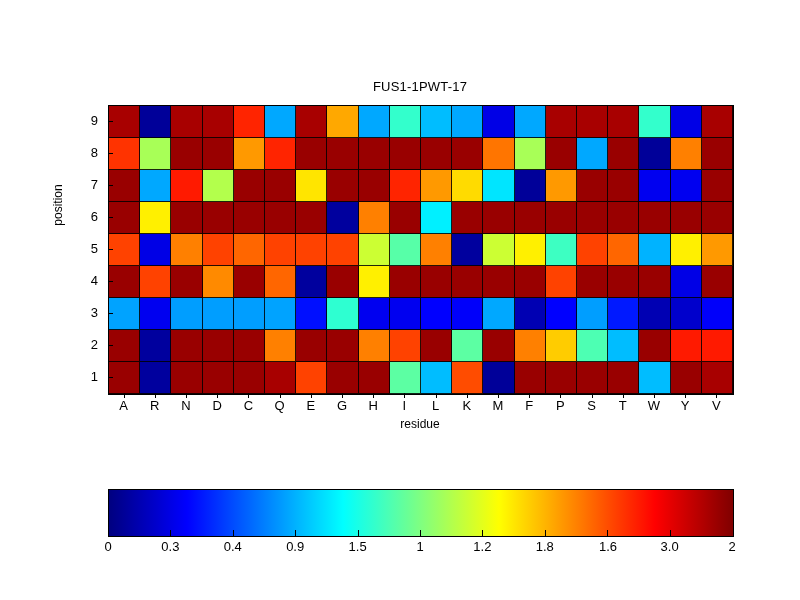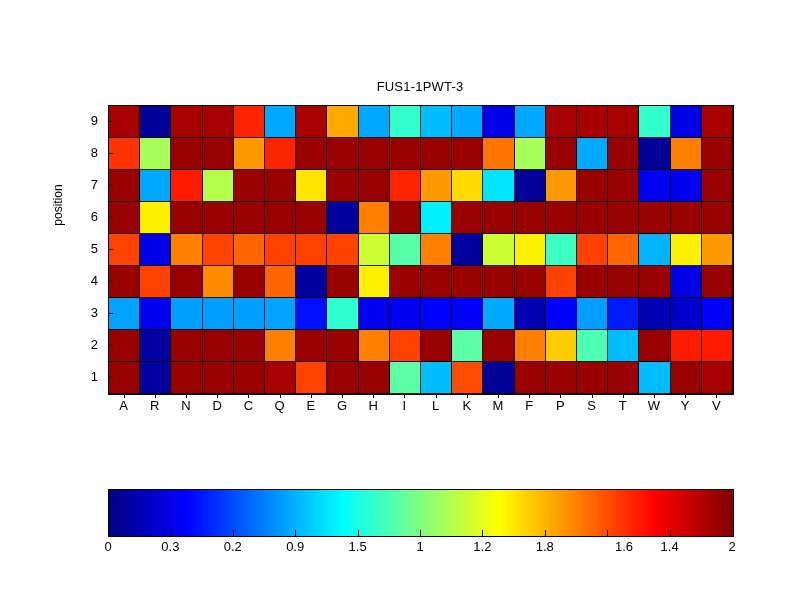"FUS1-1PWT-3" div { text: FUS1-1PWT-3 -> FUS1-1PWT-17 }
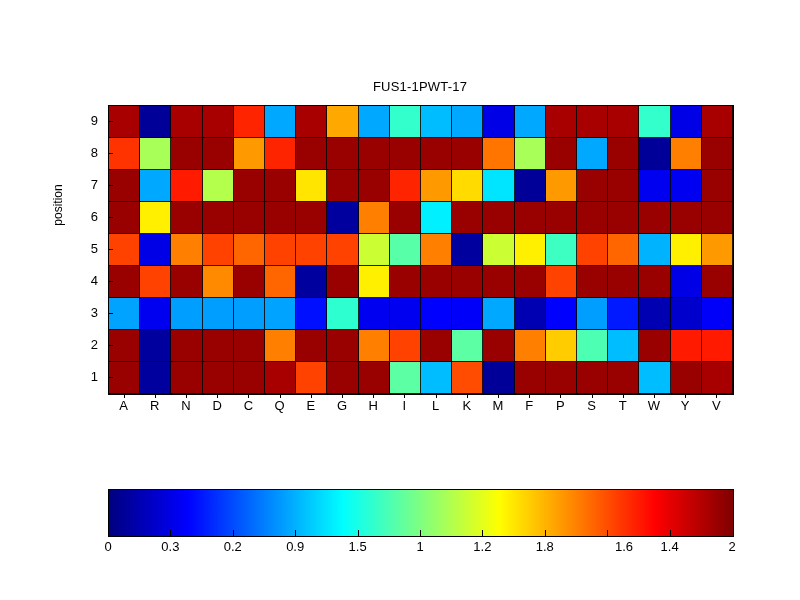"residue" div { html: none -> <div>residue</div> }
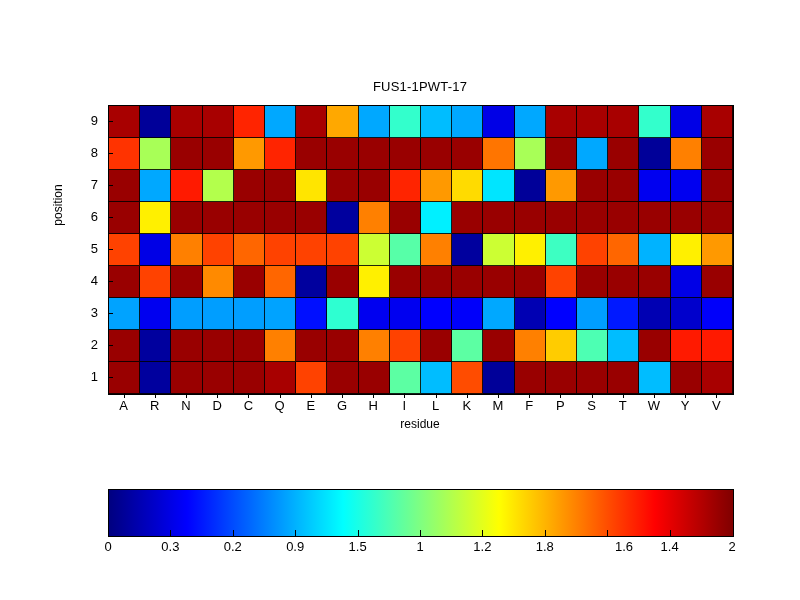"0.2" div.cbtick { text: 0.2 -> 0.4 }
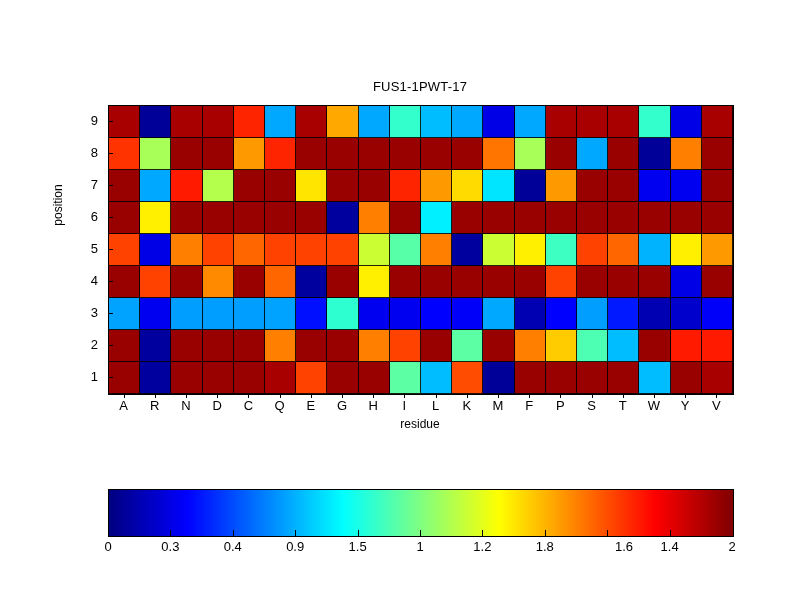"1.6" div.cbtick { left: 624px -> 594px; text-align: none -> right }
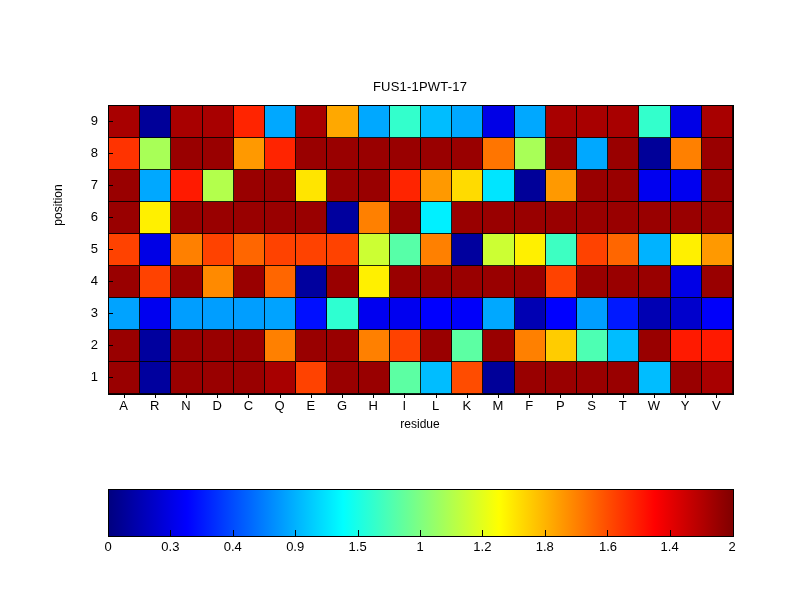"1.4" div.cbtick { text: 1.4 -> 3.0 }
